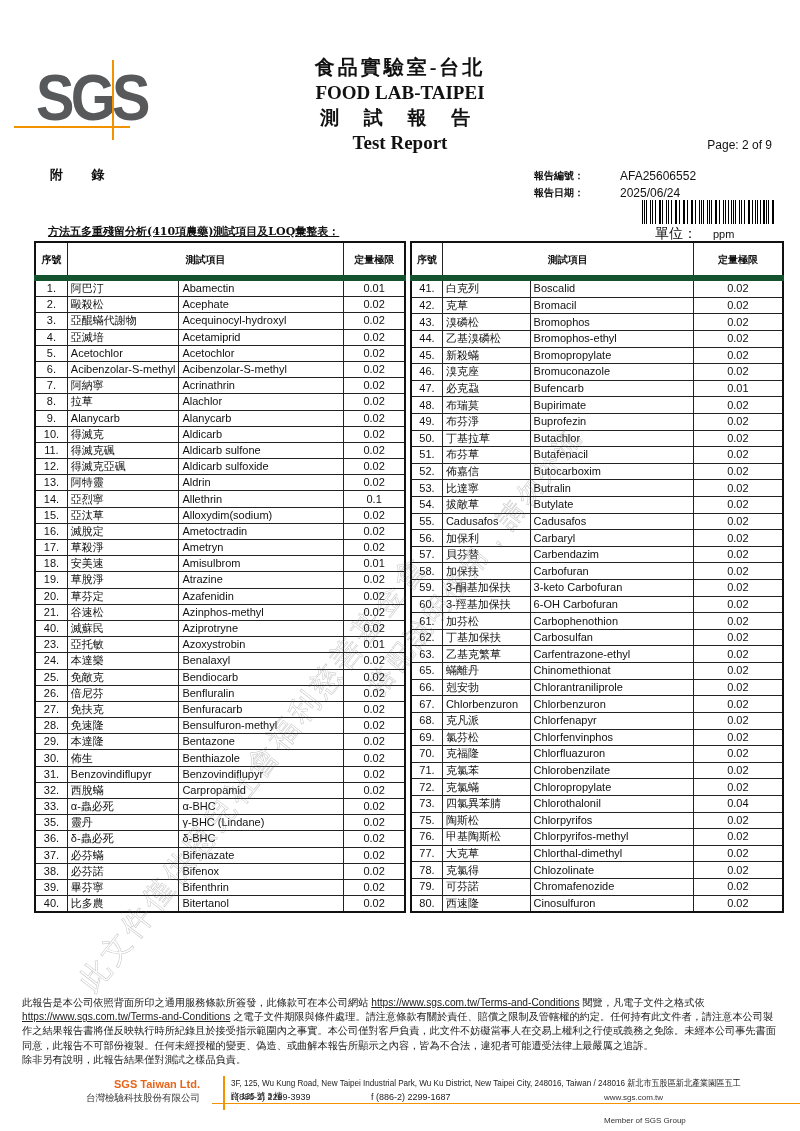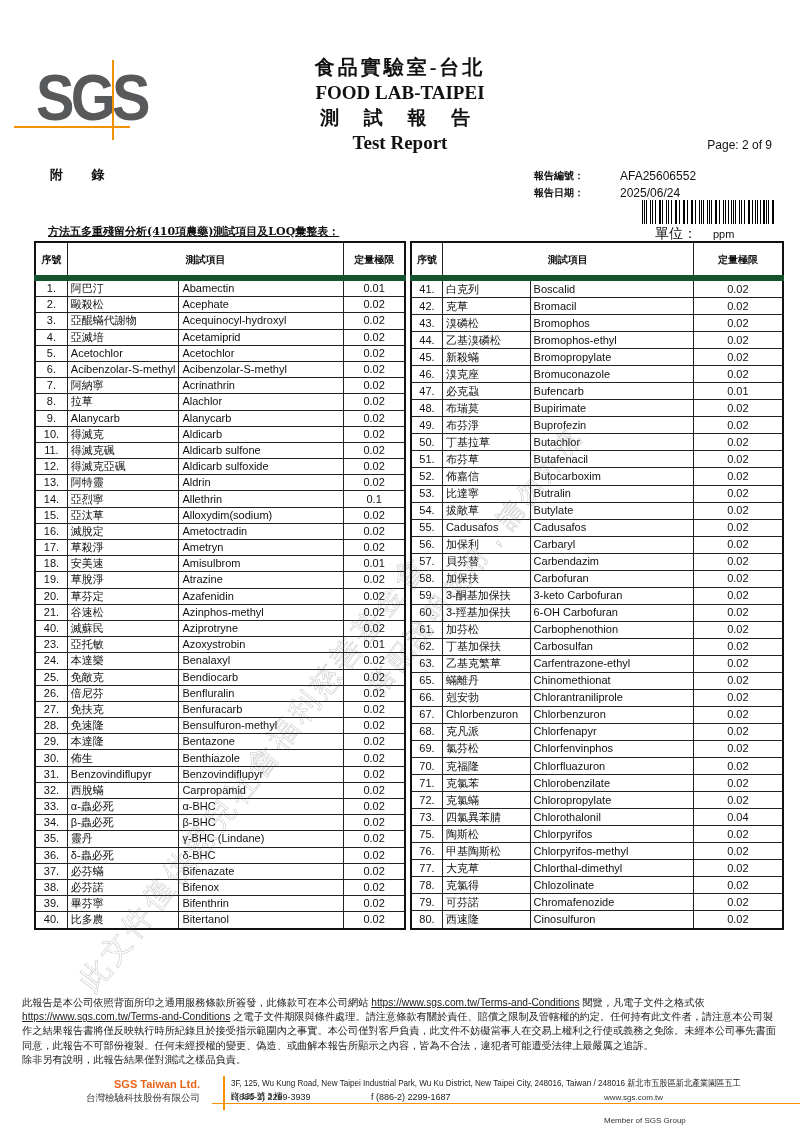"34." tr { html: <tr> <td>34.</td> <td>β-蟲必死</td> <td>β-BHC</td> <td>0.02</td> </tr> -> none }
